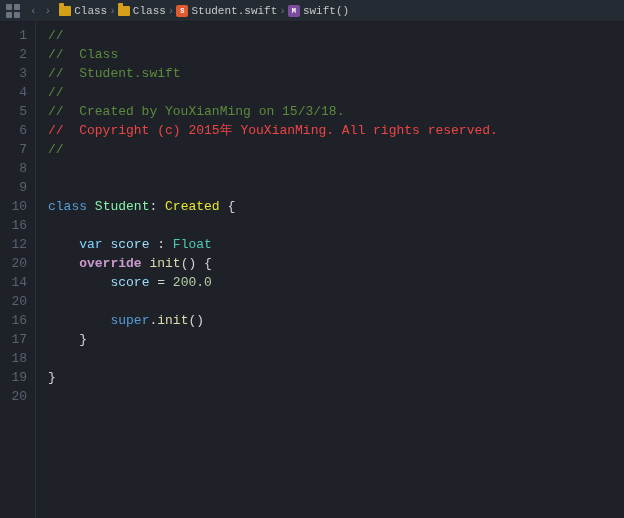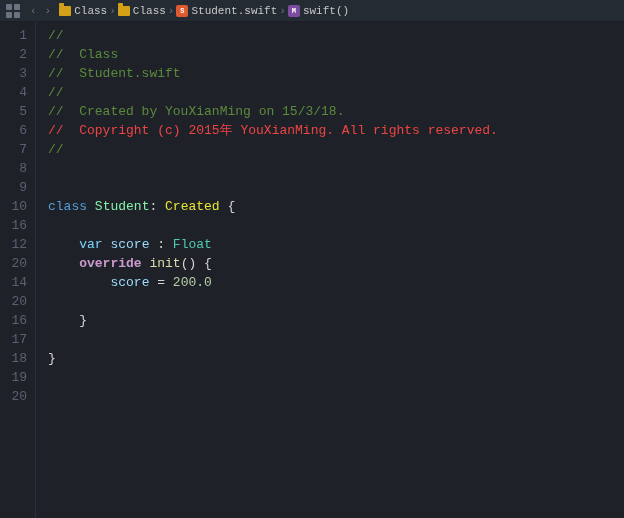"super.init()" div.code-line { html: none -> <div><span> </span><span>super</span><span>.</span><span>init</span><span>()</span></div> }
